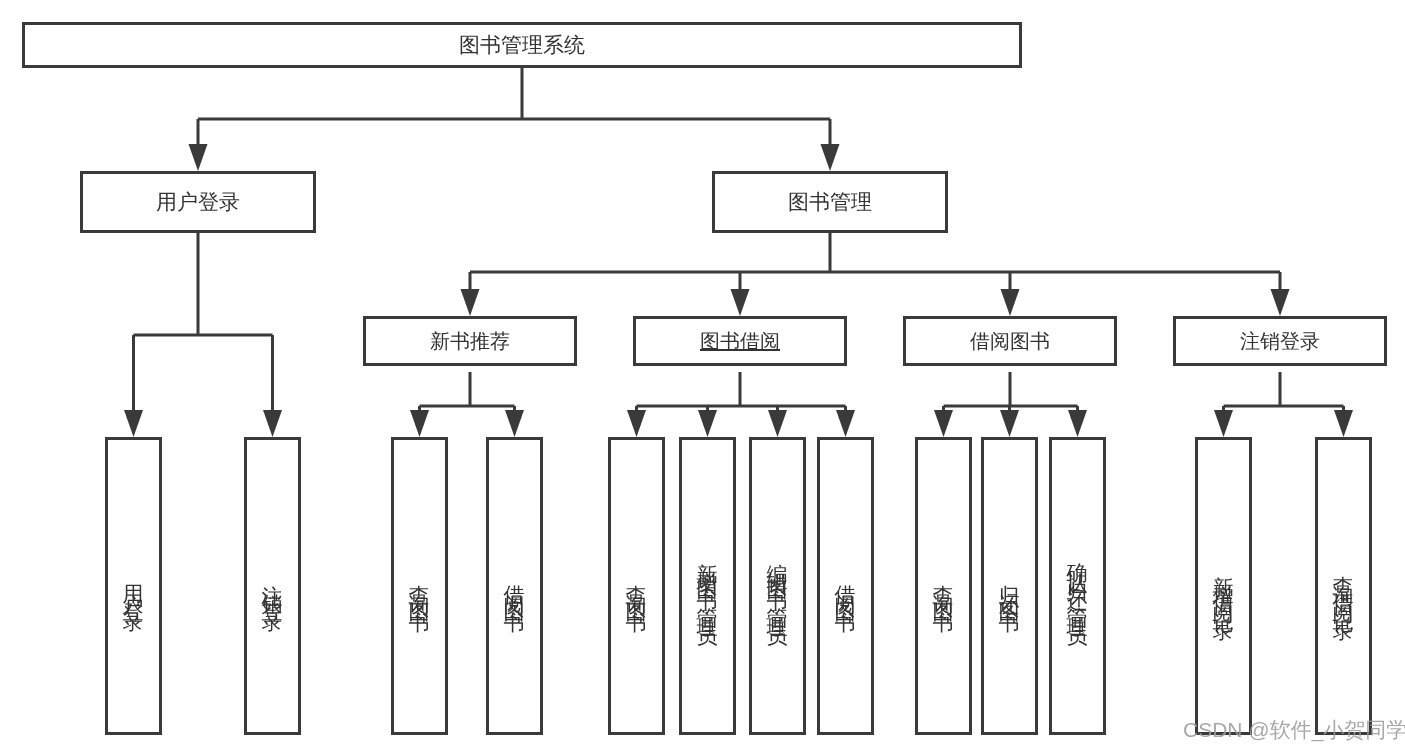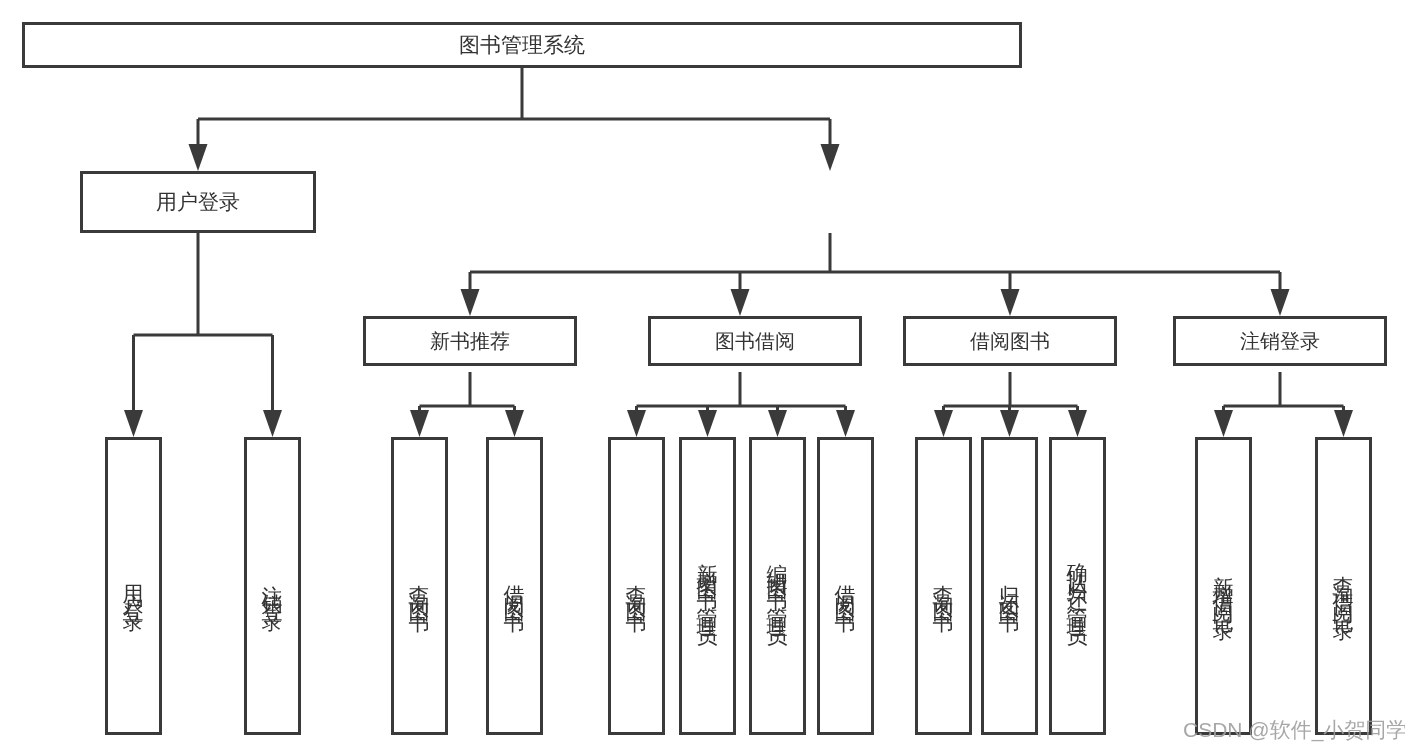"图书管理" div.node { html: none -> <div> <span>图书管理</span> </div> }
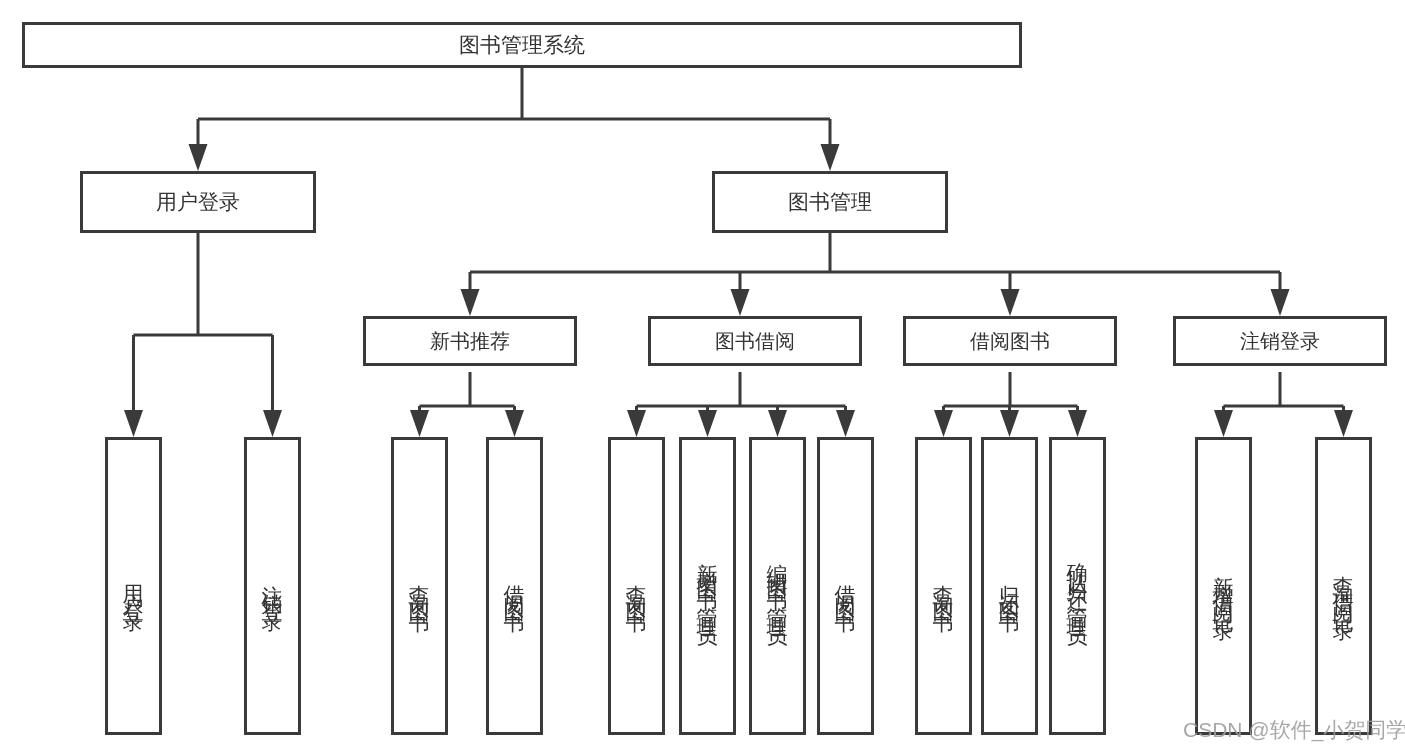"图书借阅" div.node { left: 648px -> 633px; text-decoration: none -> underline }
